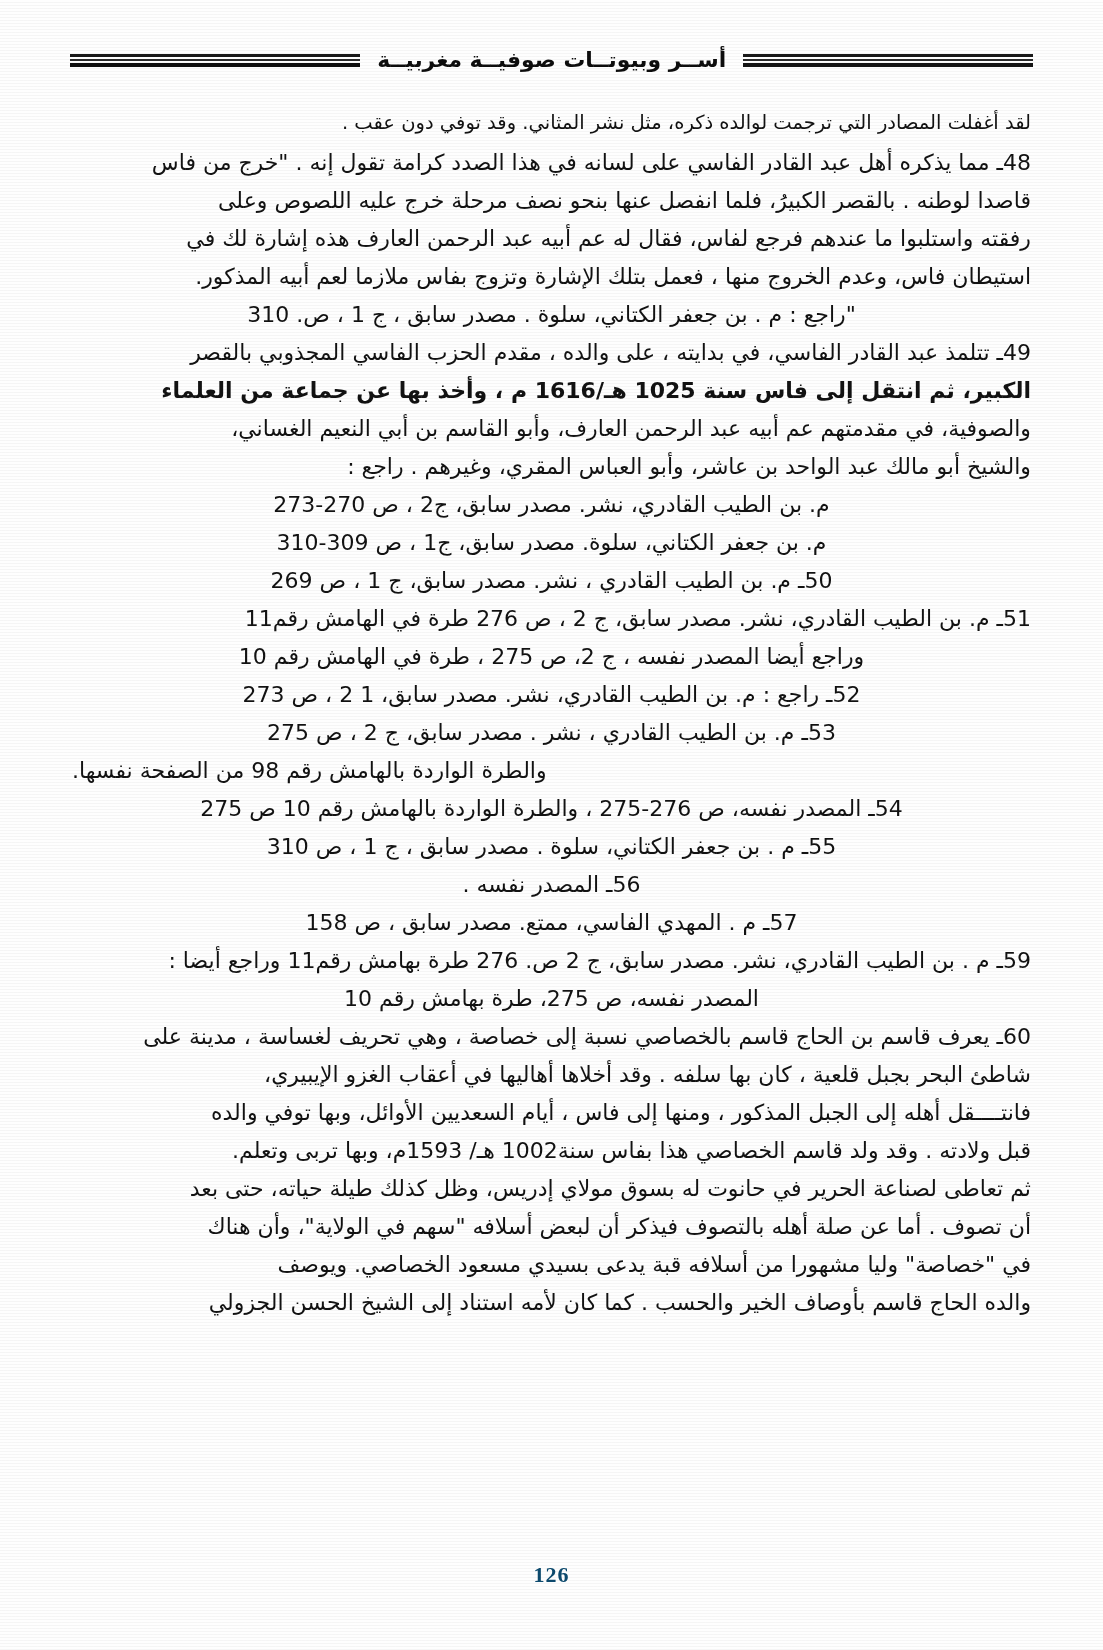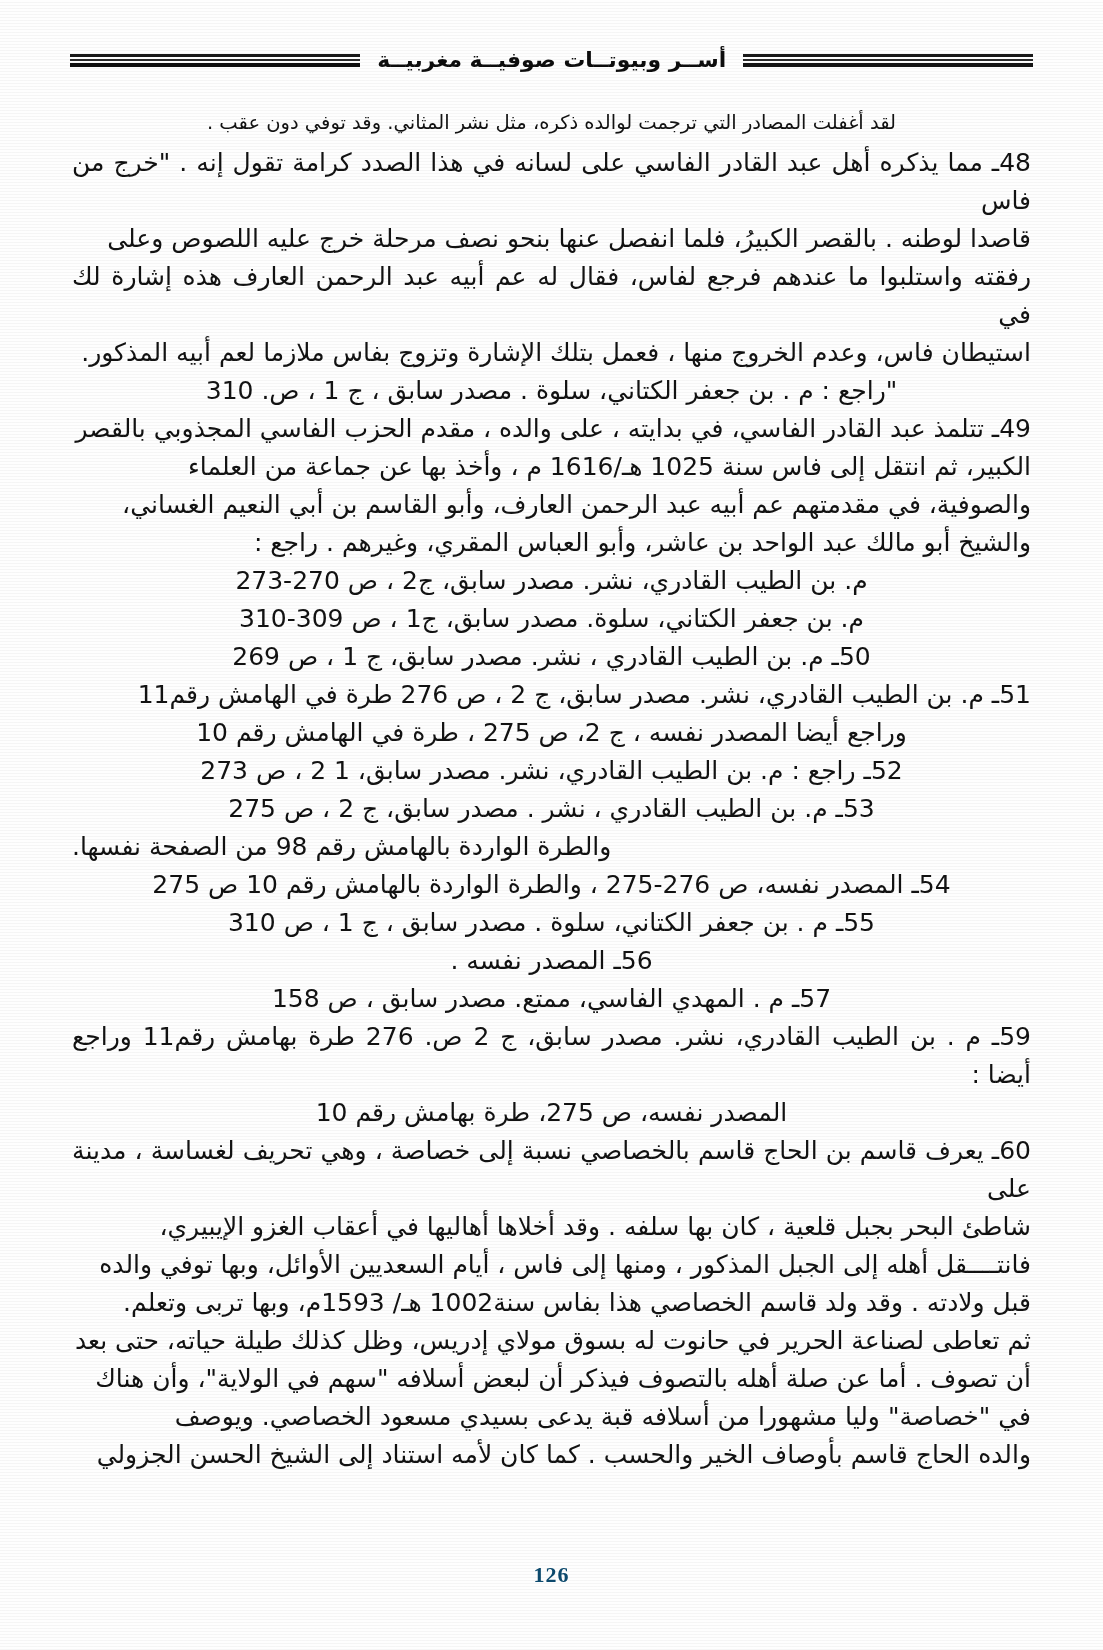"لقد أغفلت المصادر التي ترجمت" .para.lead { text-align: center -> right }
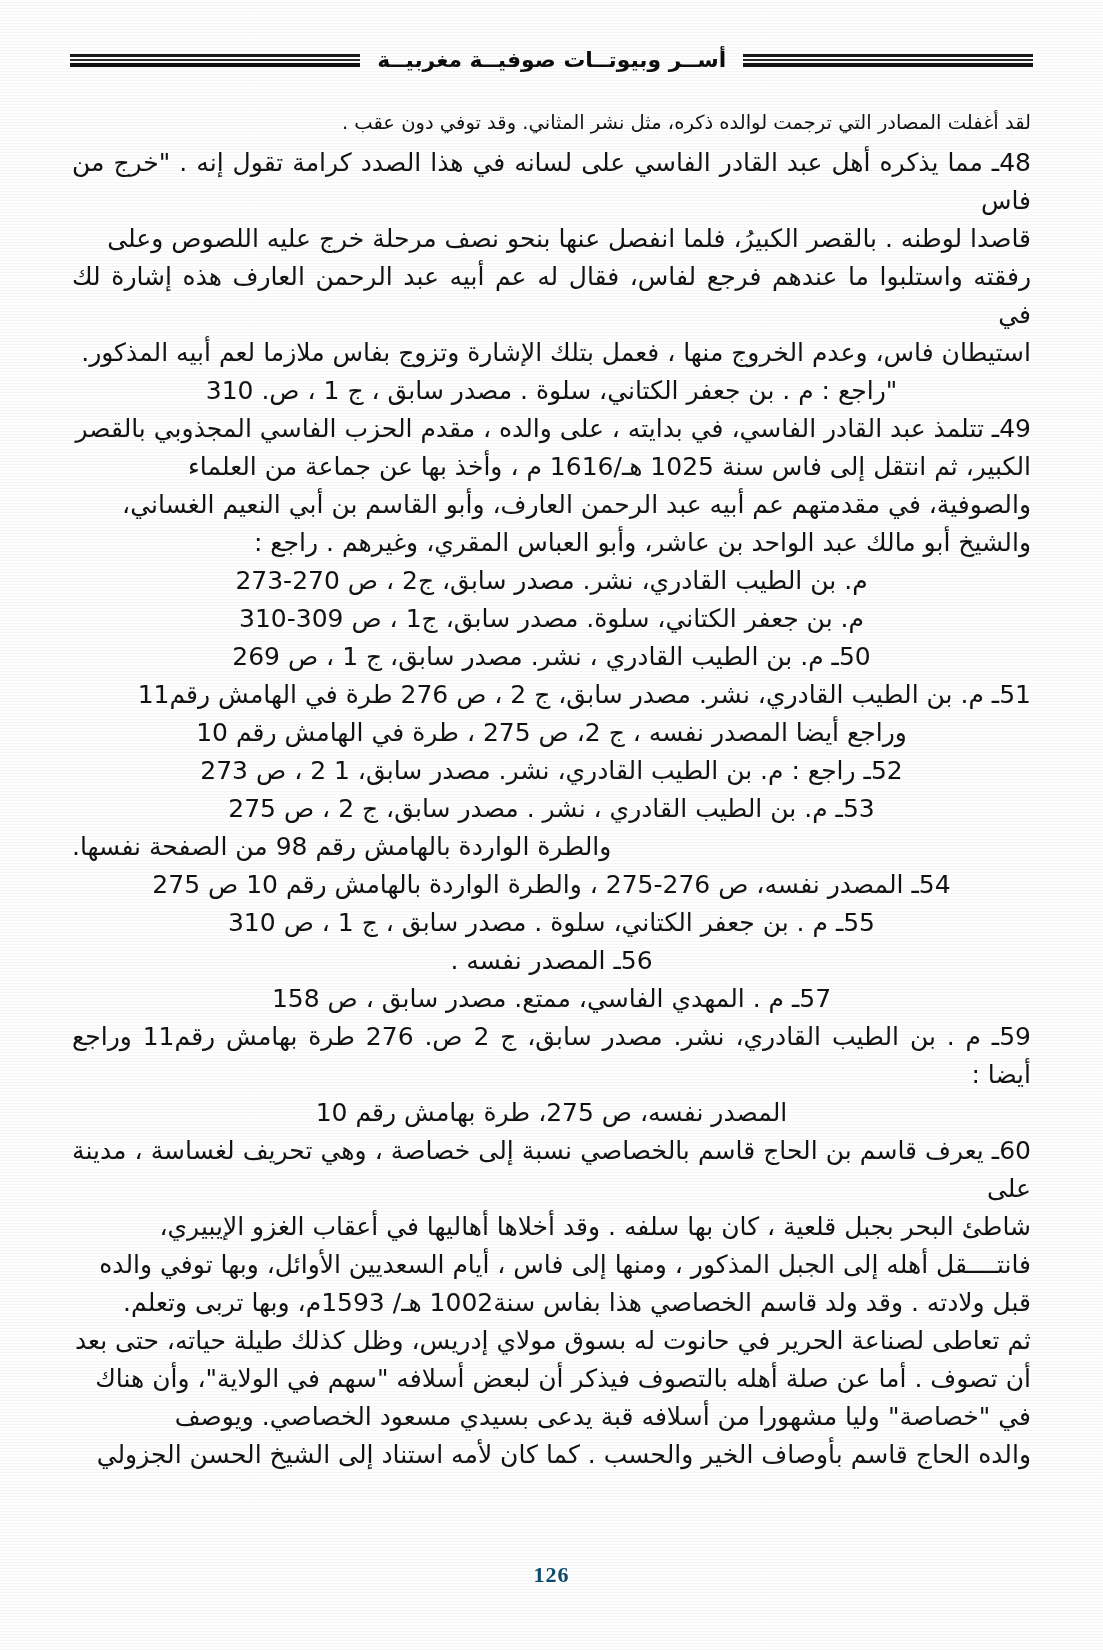"48ـ مما يذكره أهل عبد" .note { font-size: 25px -> 22px }
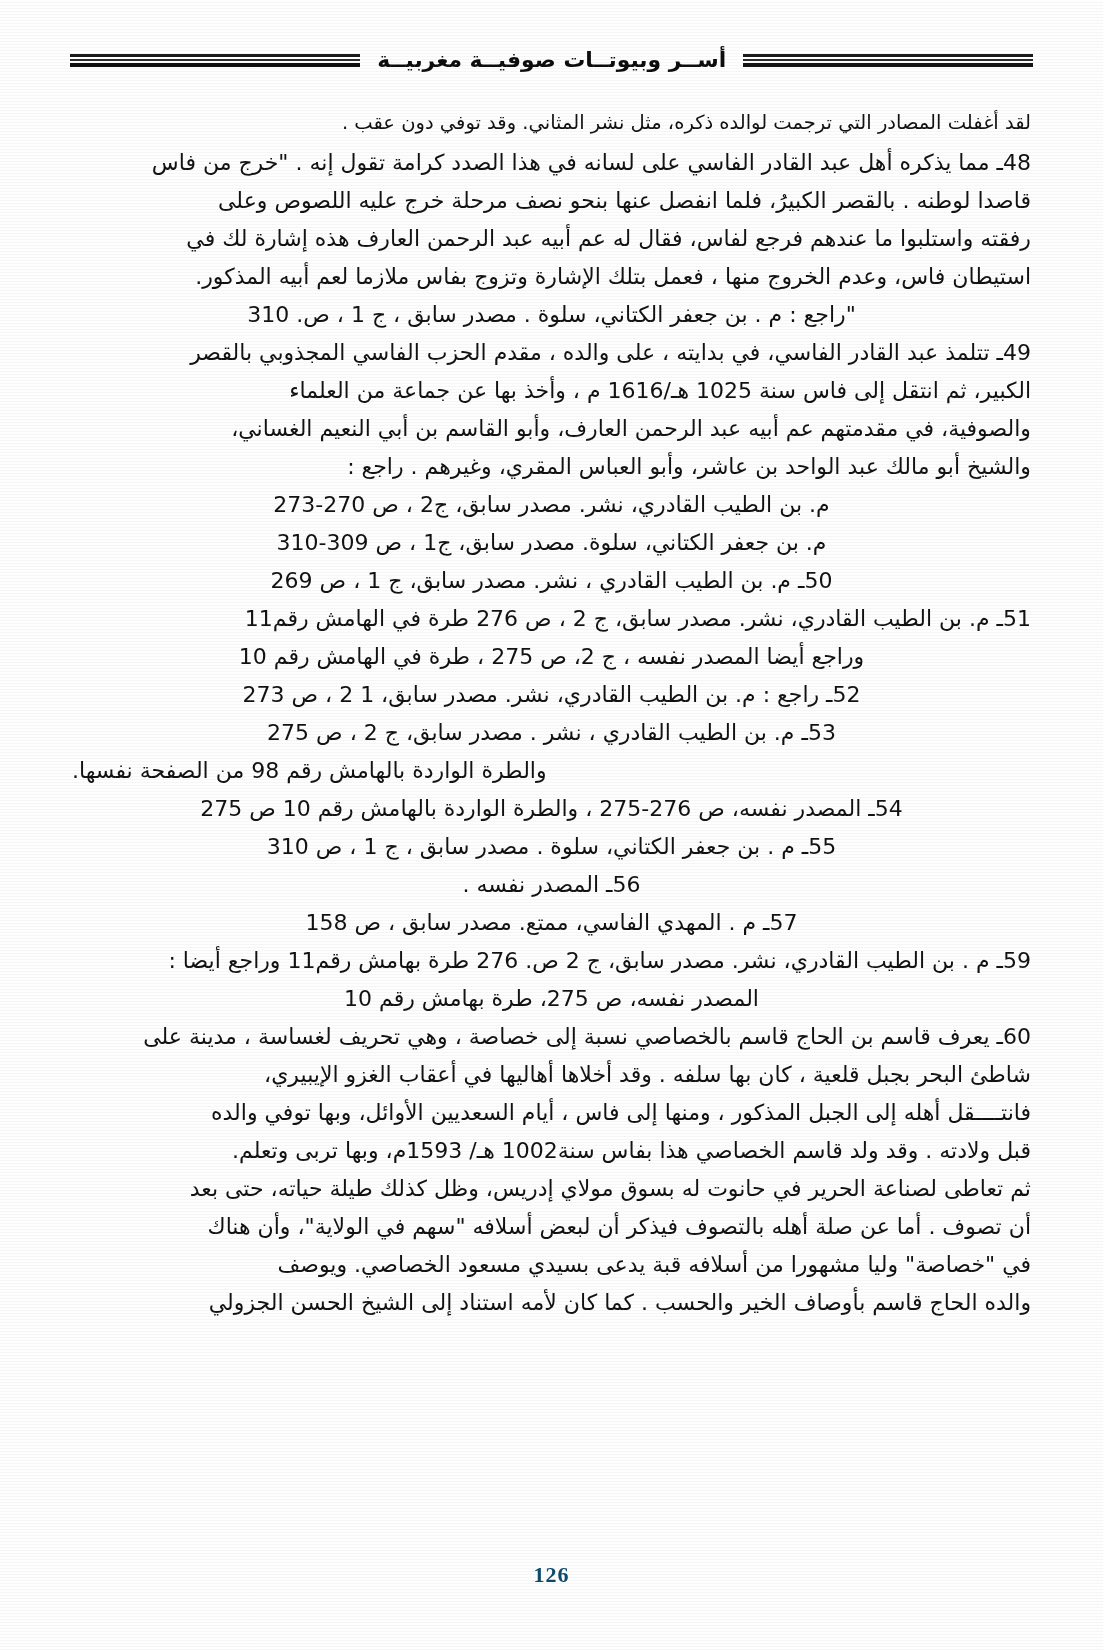"الكبير، ثم انتقل إلى فاس" p.note { font-weight: none -> bold }
